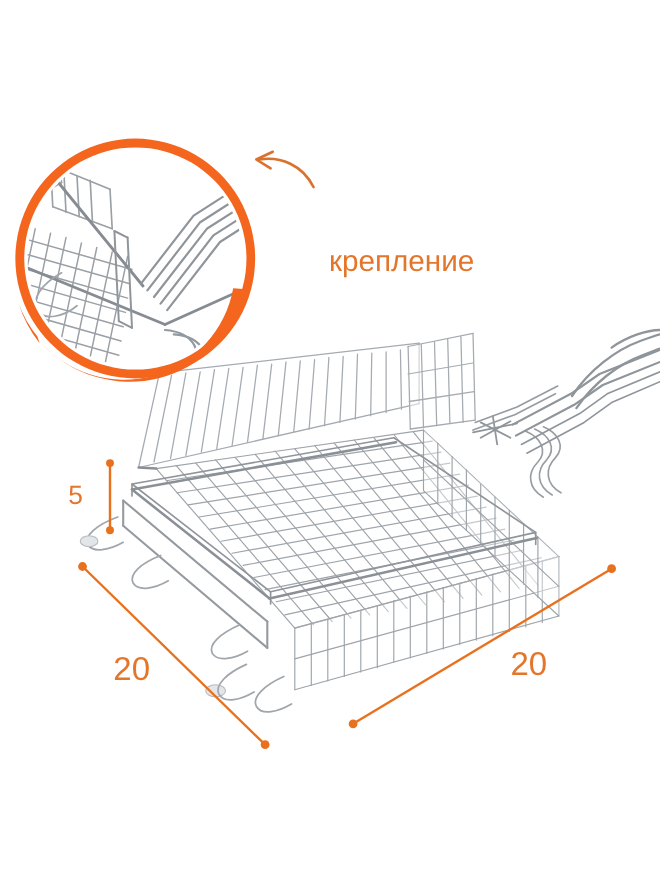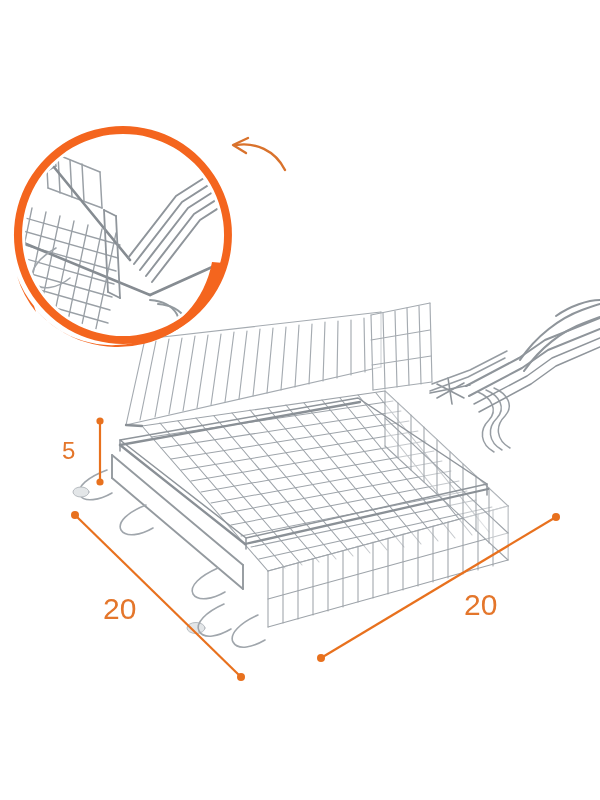"крепление" div { html: none -> <div>крепление</div> }
